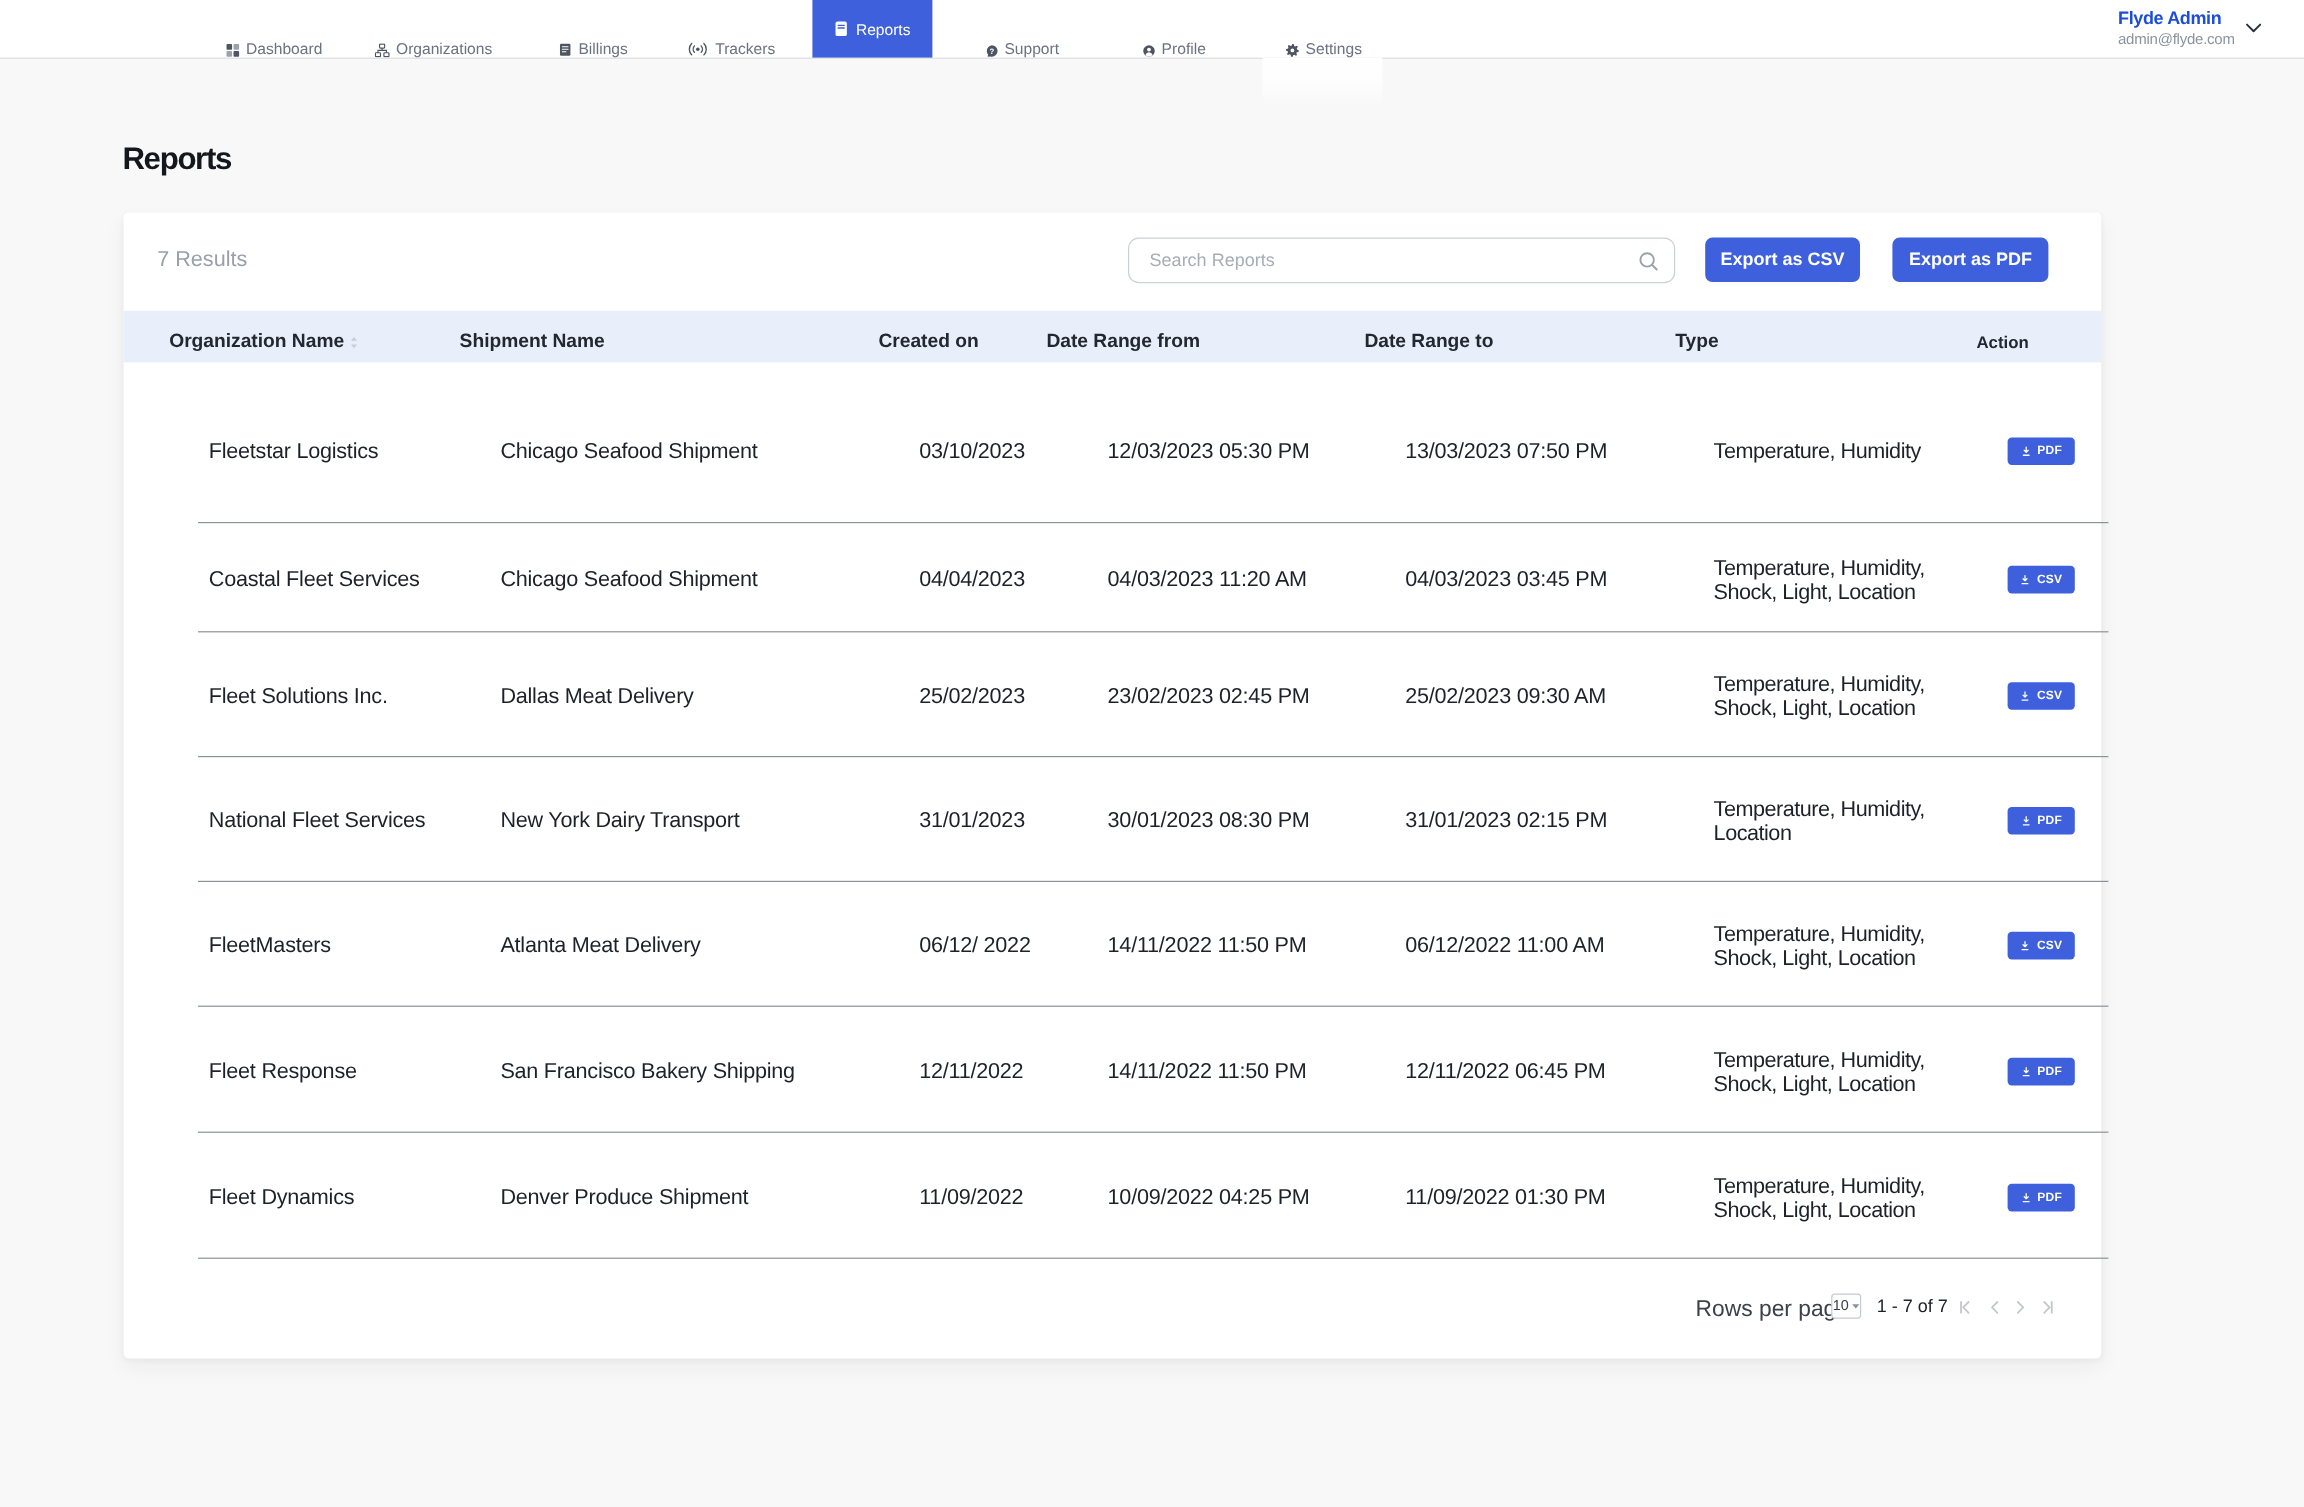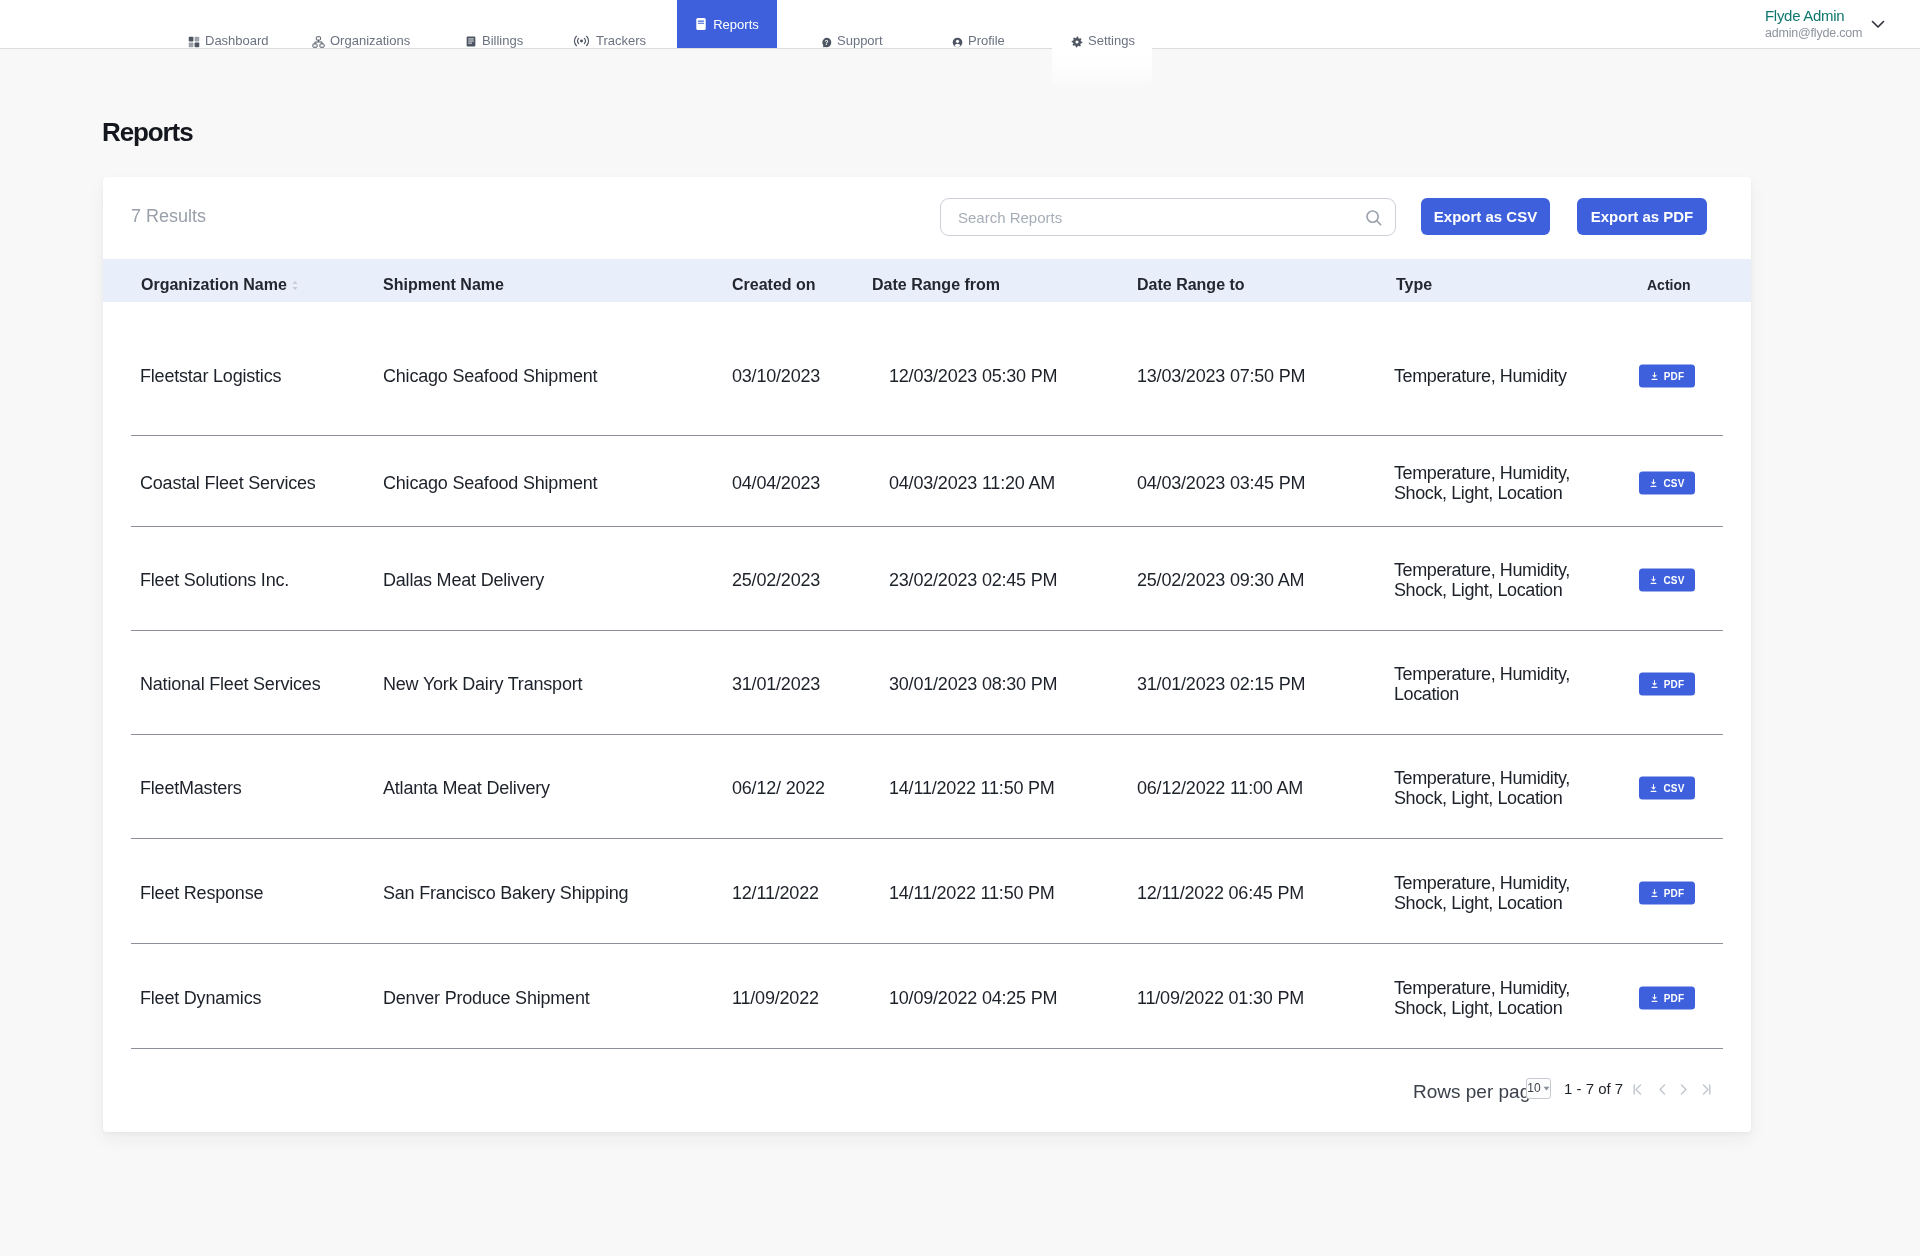"Flyde Admin" .user .n { color: #0f766e -> #1d4ed8; font-weight: normal -> bold }
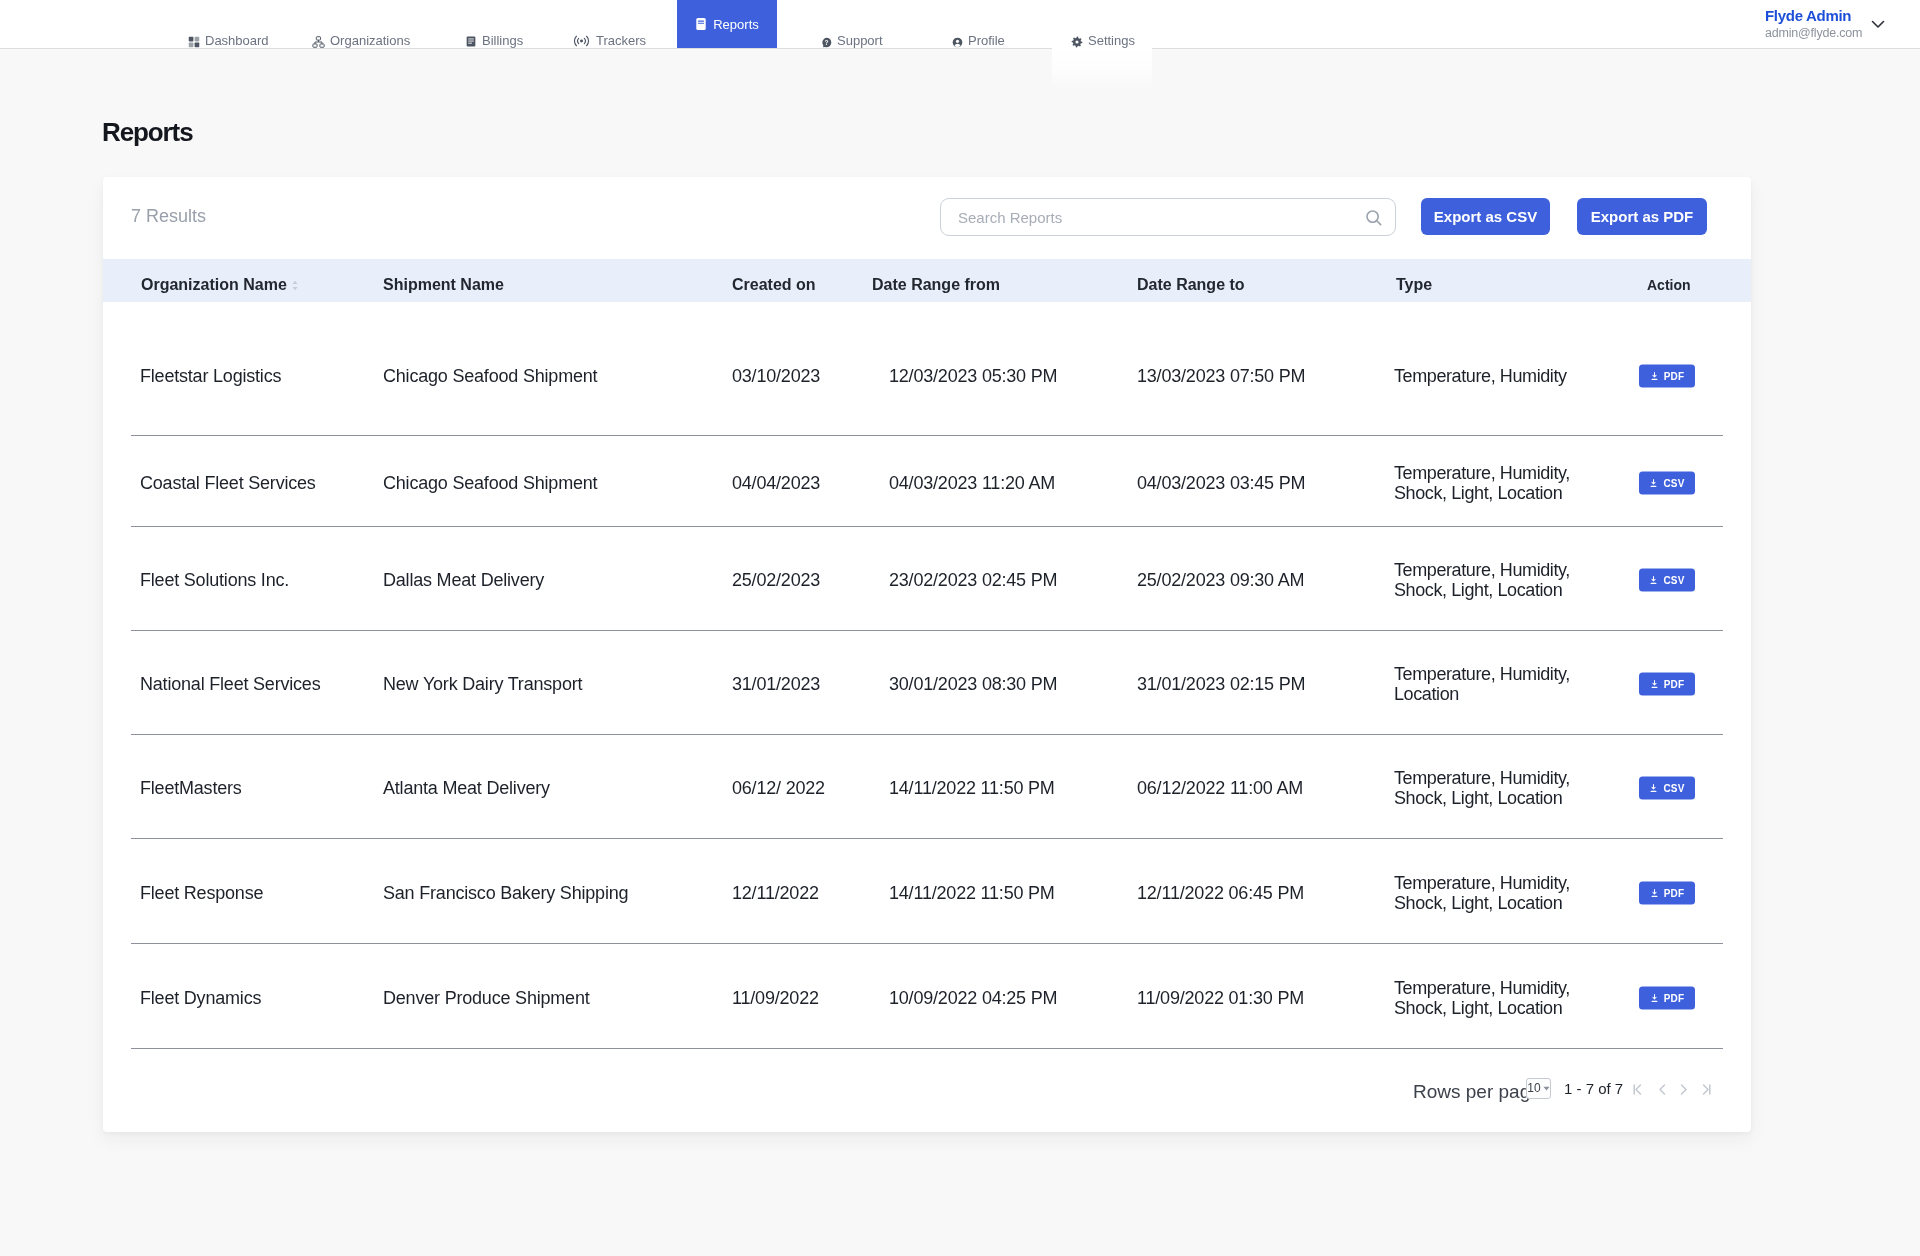"Fleetstar Logistics" .row:not(:last-child) { margin-left: none -> 34px }
